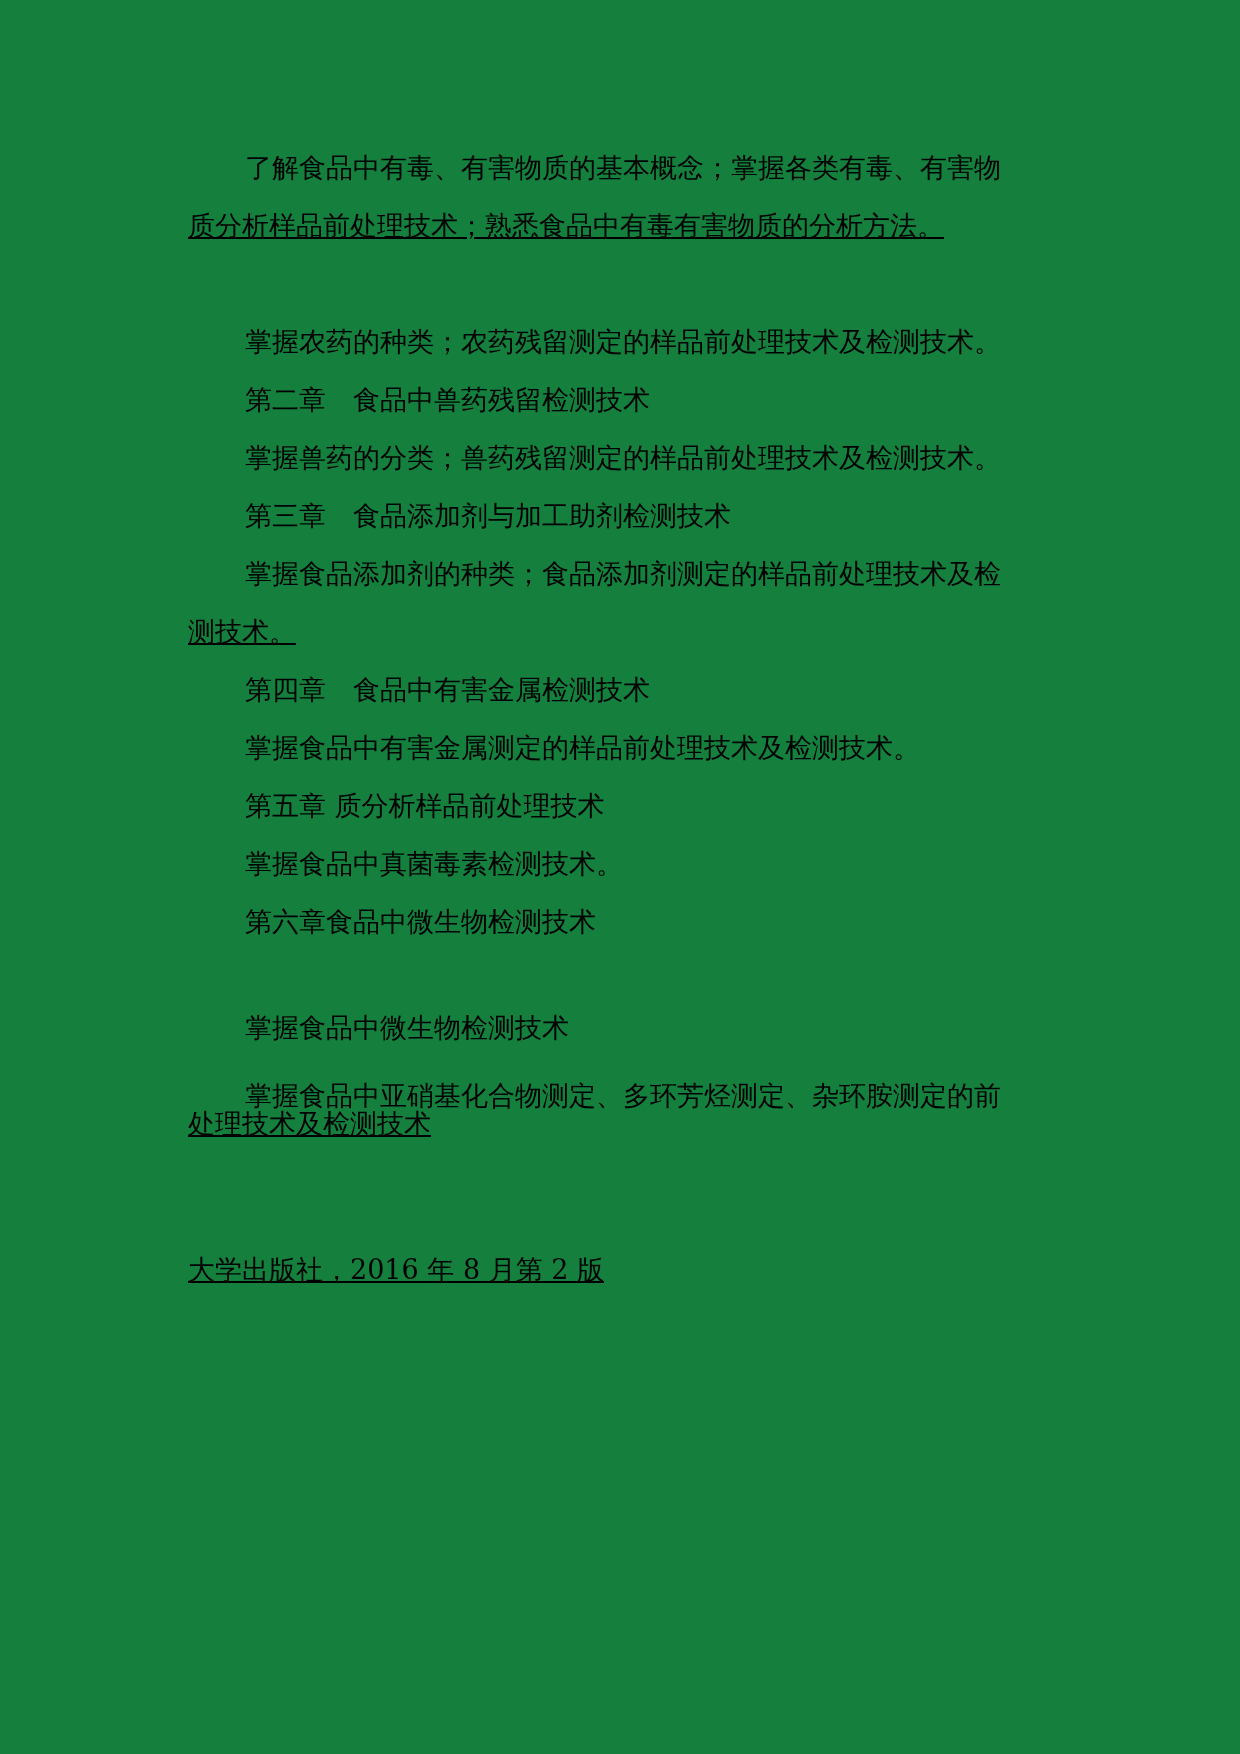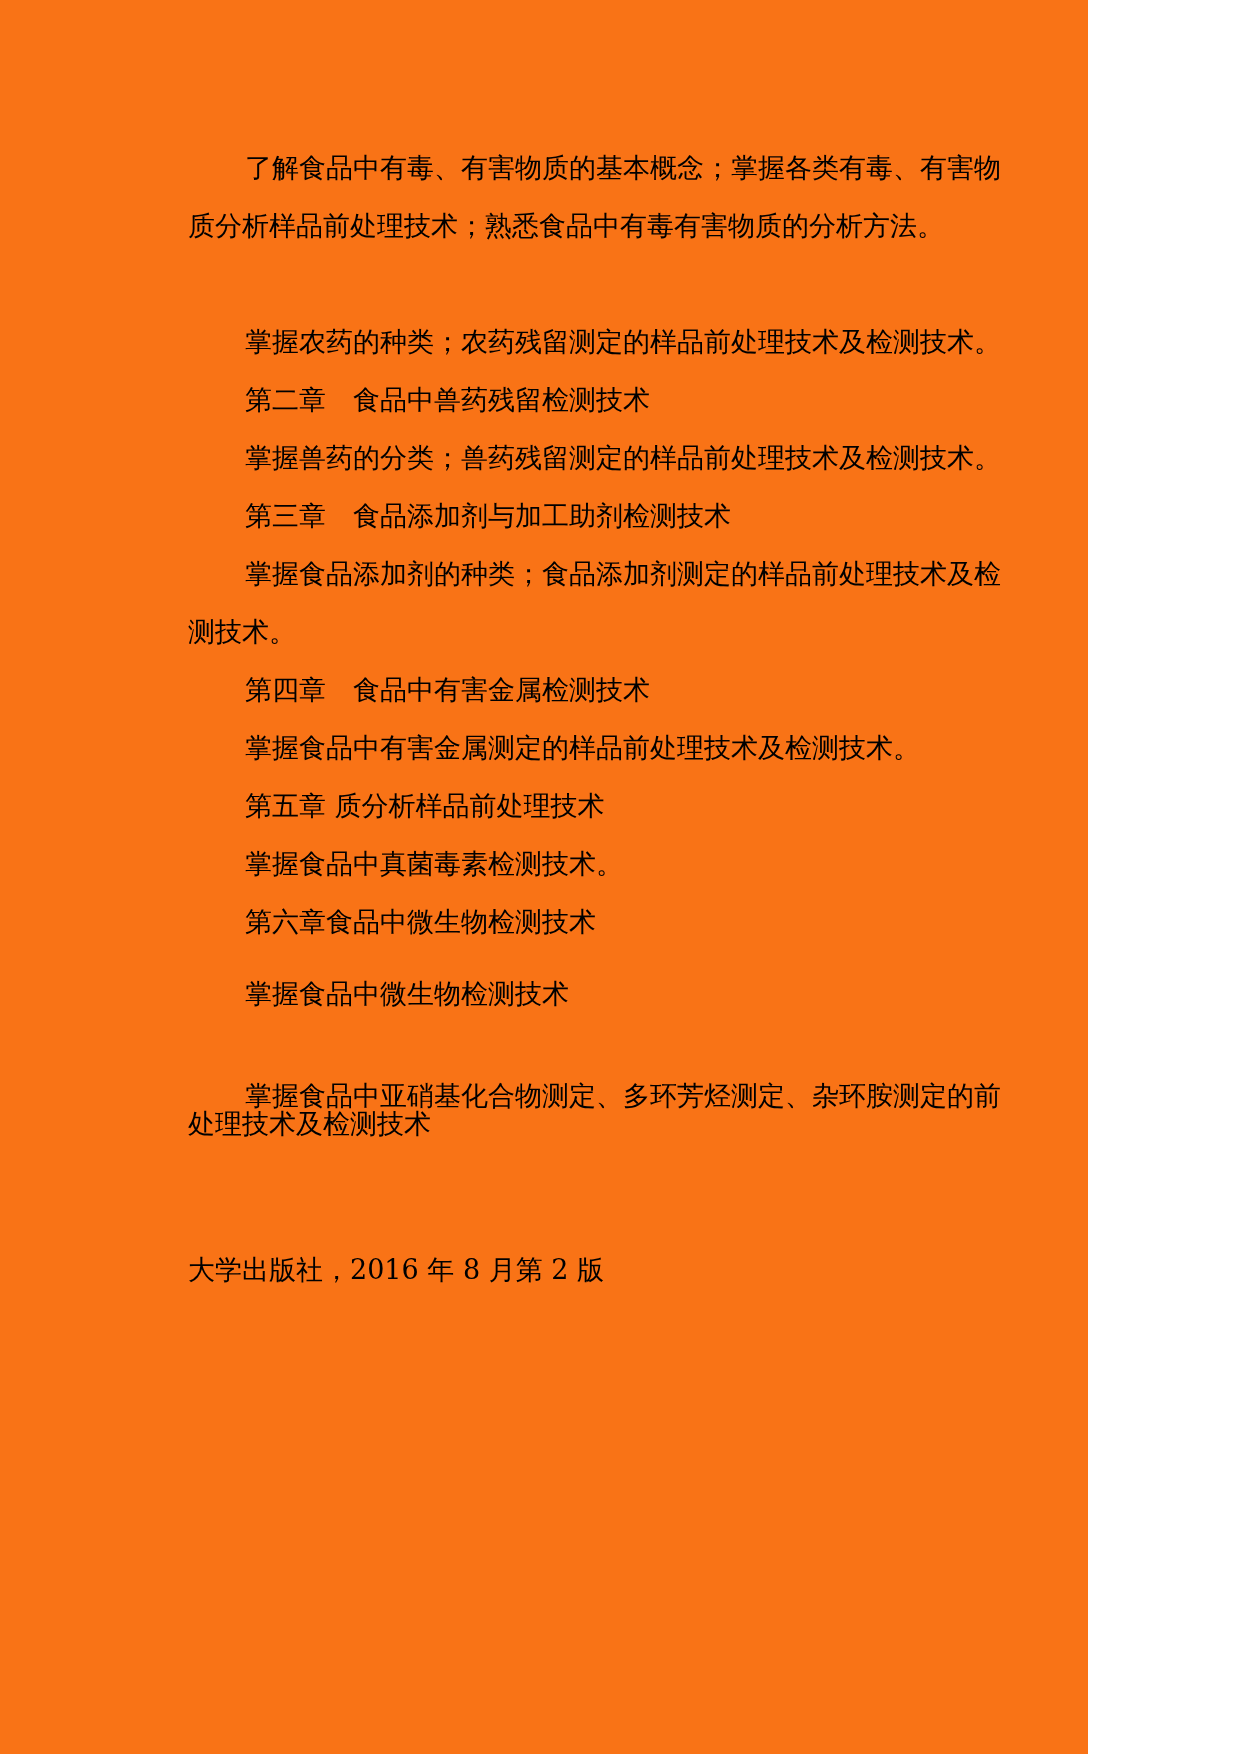"了解食品中有毒、有害物质的基本概念；掌握各类有毒、有害物" .page { background: #f97316 -> #15803d; width: 1088px -> 1240px }
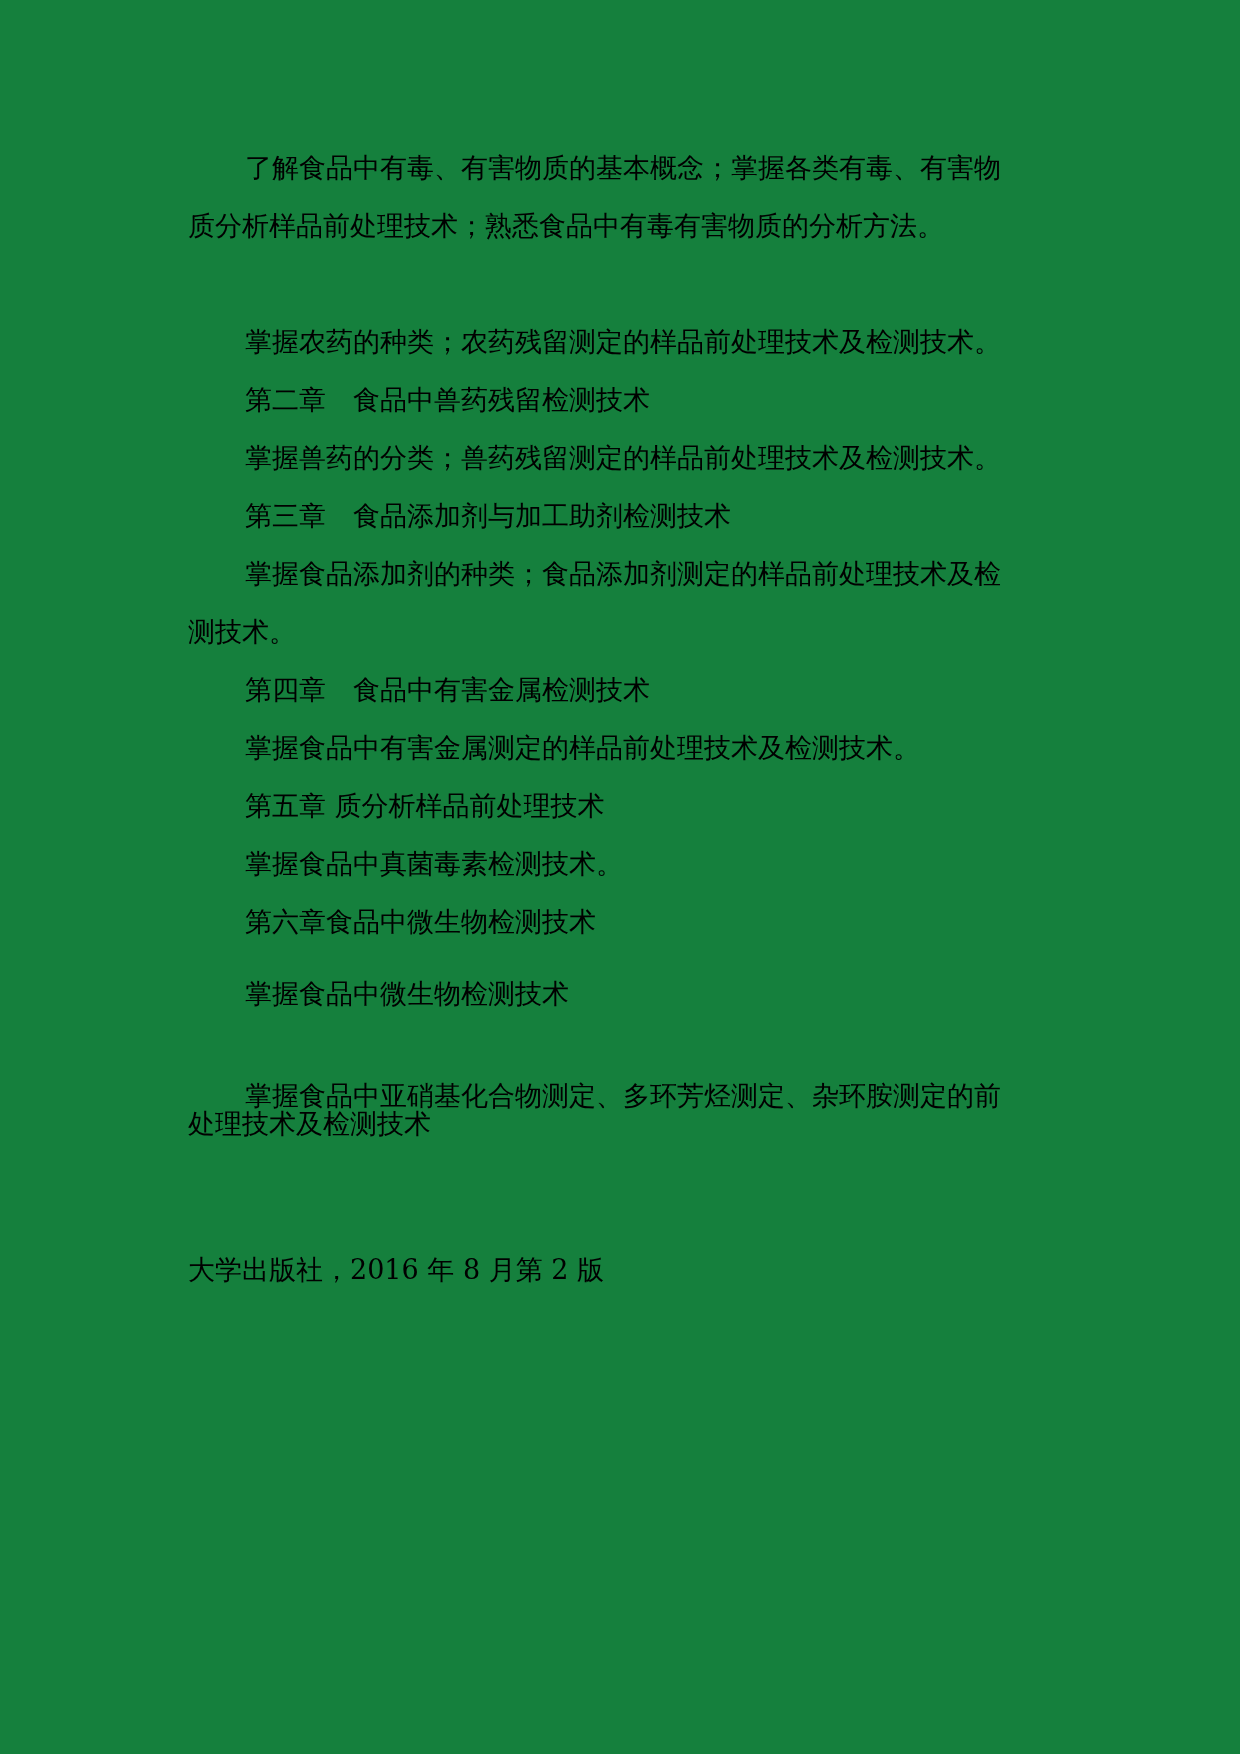"质分析样品前处理技术；熟悉食品中有毒有害物质的分析方法。" .flush { text-decoration: none -> underline }
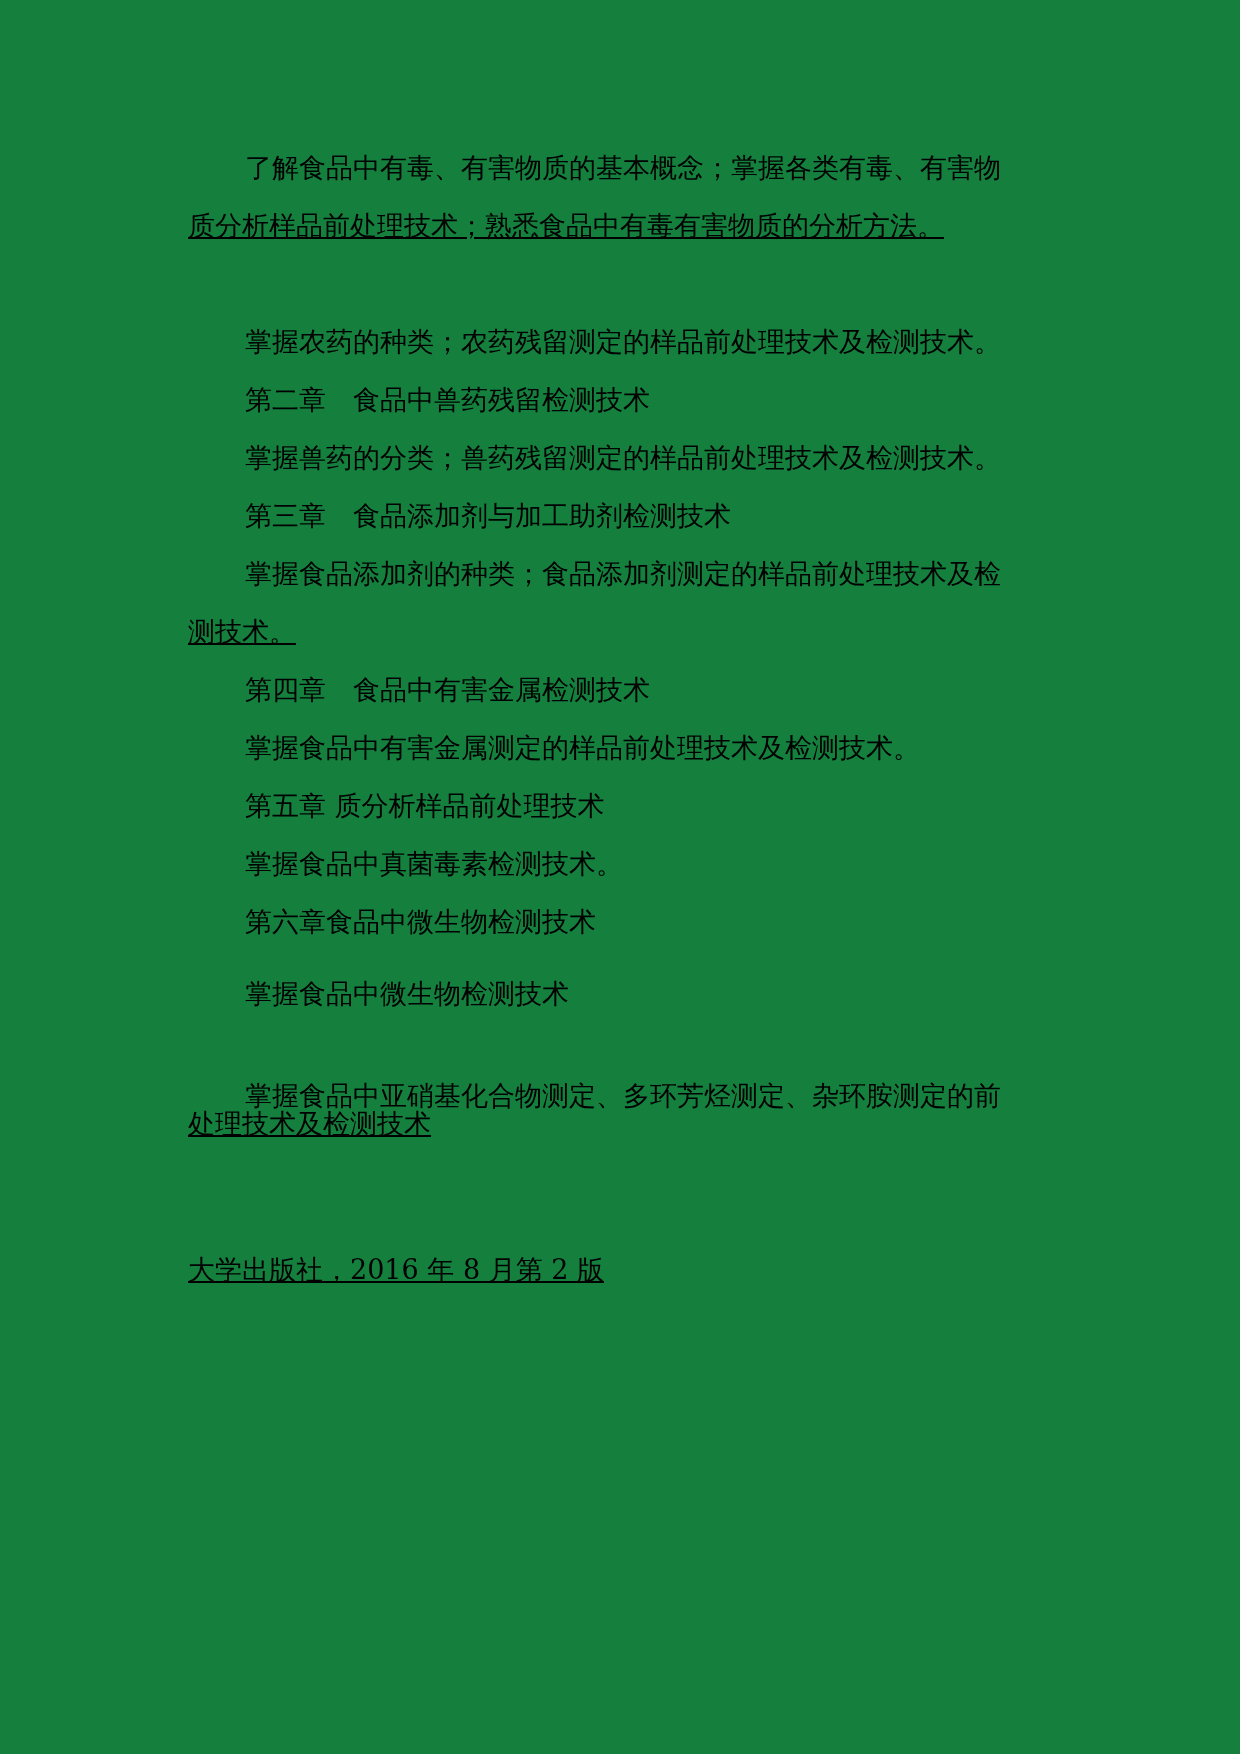"掌握食品中微生物检测技术" div.line { top: 978px -> 1012px }
